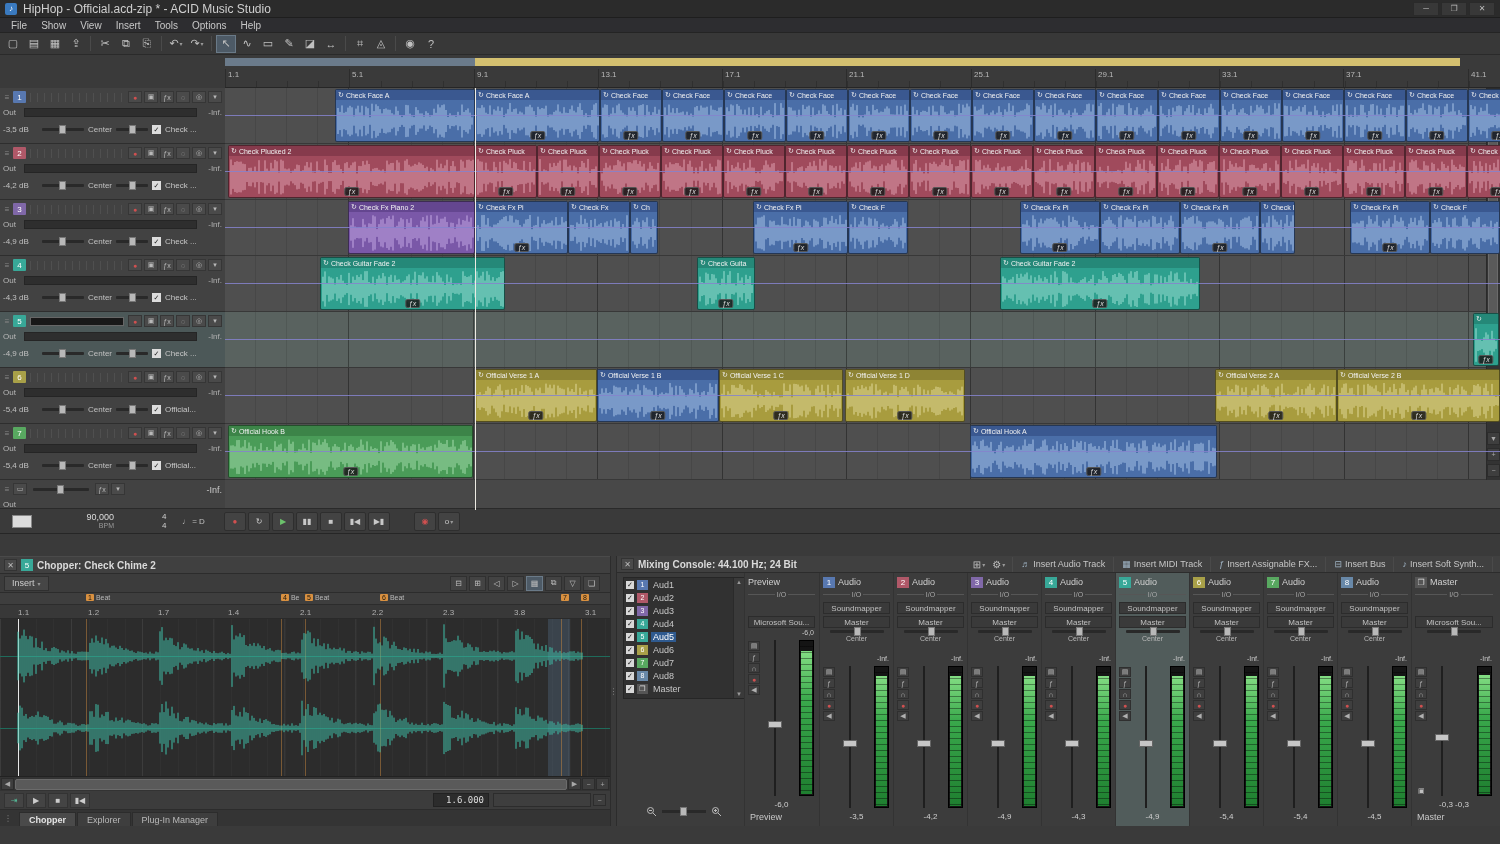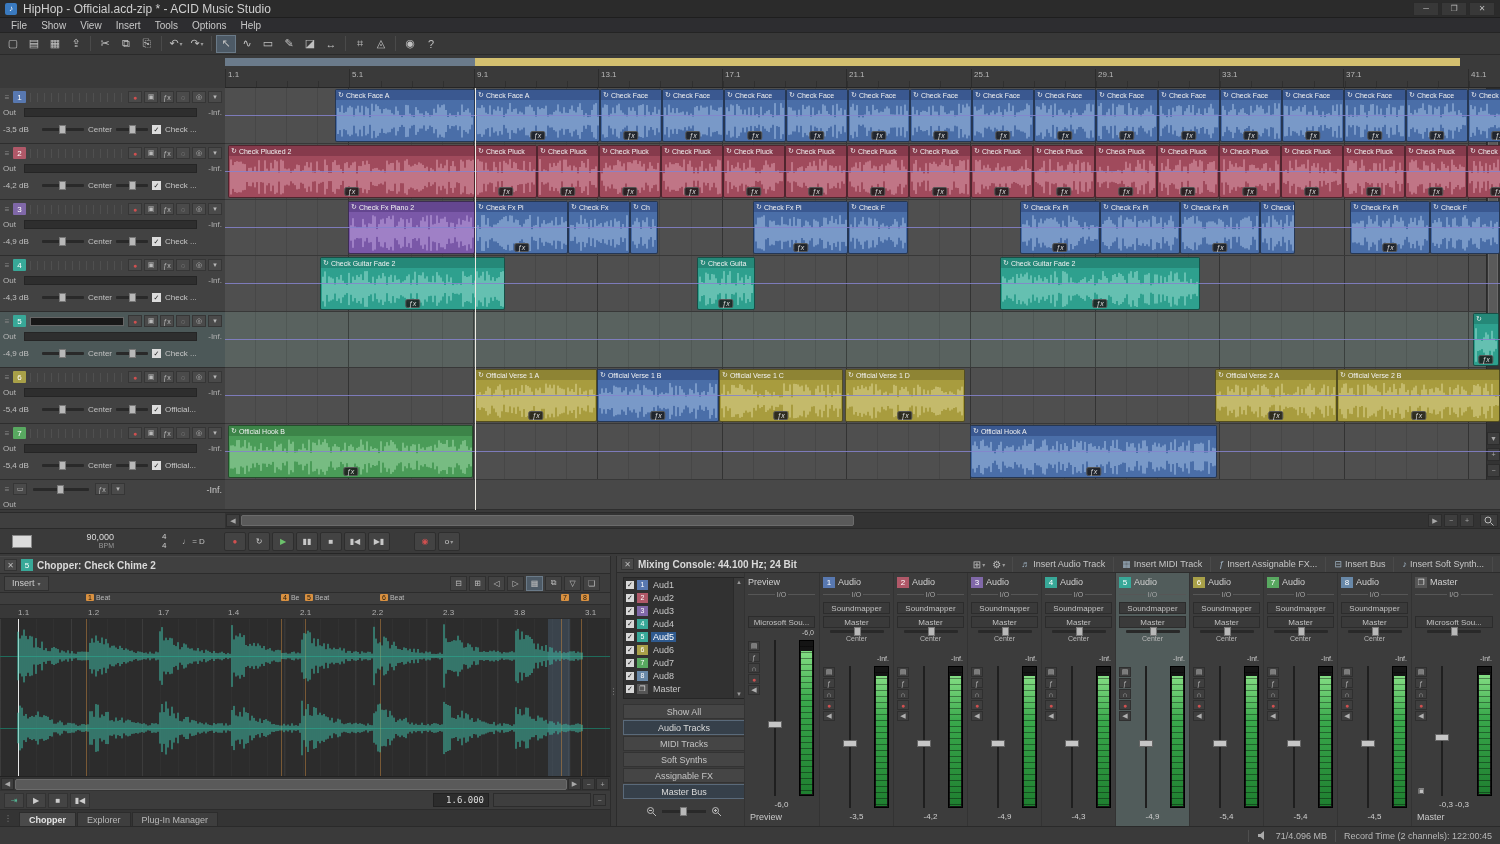"90,000" #transportbar { top: 528px -> 508px }
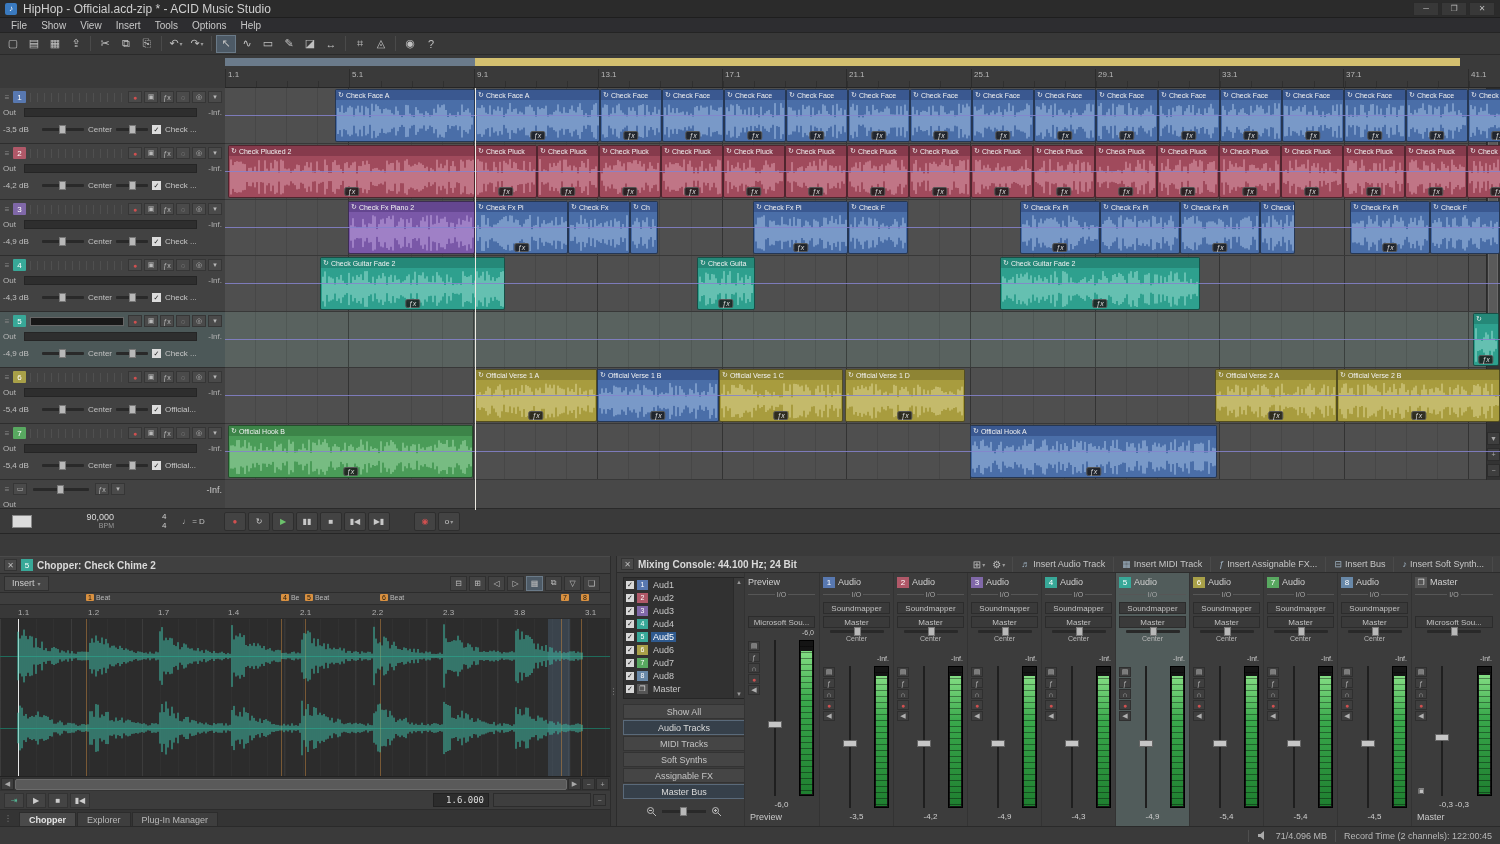"Show All" div { html: <div> <div>Show All</div> <div>Audio Tracks</div> <div>MIDI Tracks</div> <div>Soft Synths</div> <div>Assignable FX</div> <div>Master Bus</div> </div> -> none }
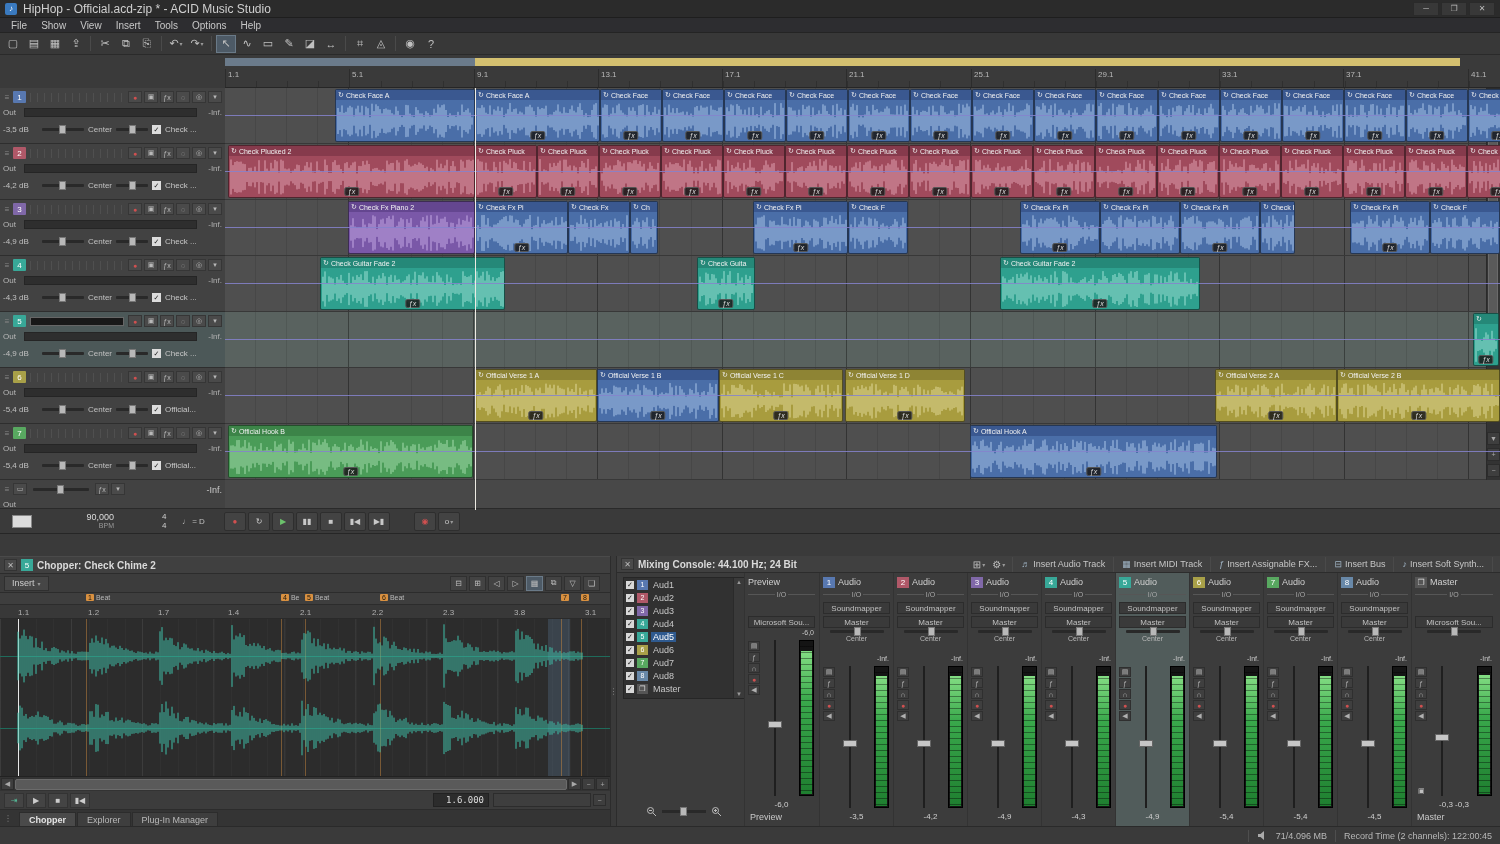"71/4.096 MB" div { html: <div> <span></span> <svg> <path></path> </svg> <span>71/4.096 MB</span> <span></span> <span>Record Time (2 channels): 122:00:45</span> </div> -> none }
